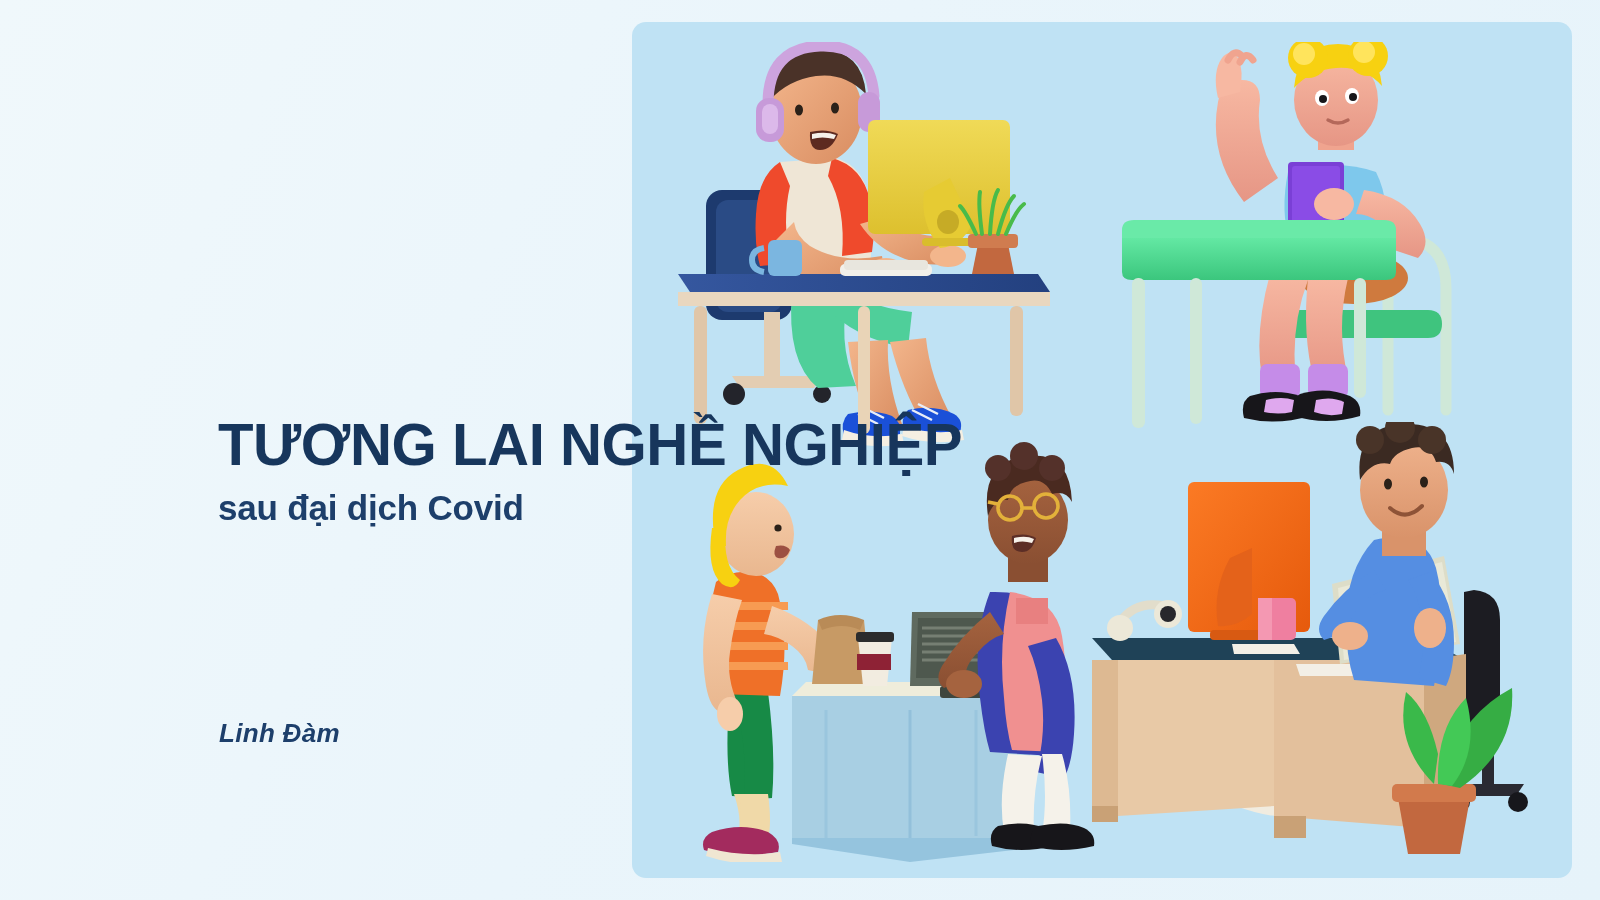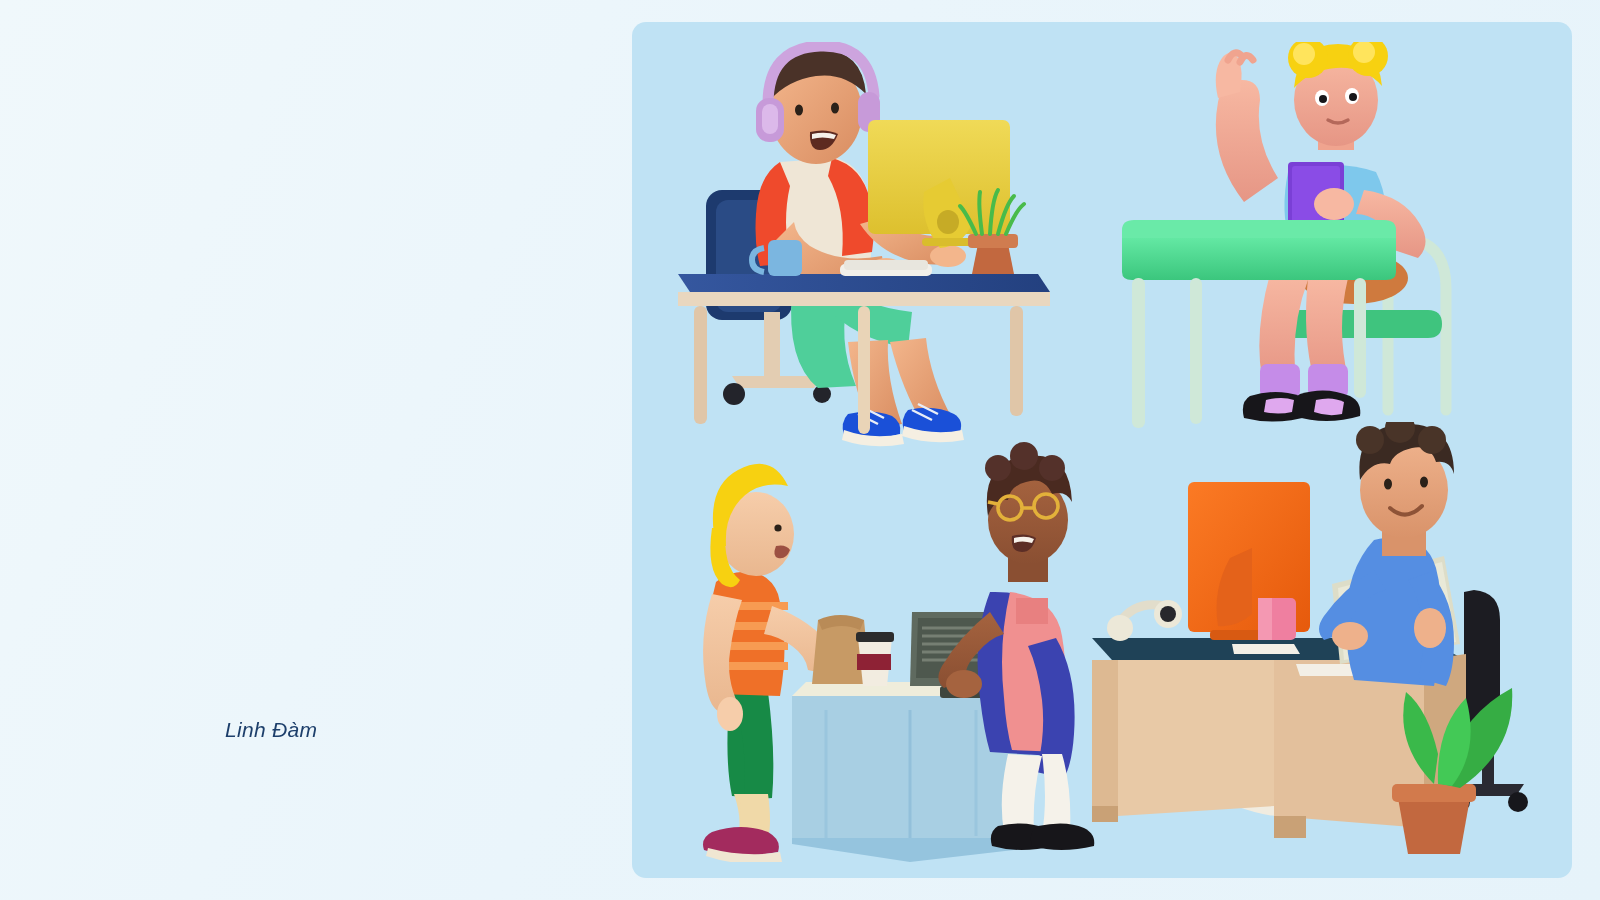"TƯƠNG LAI NGHỀ NGHIỆP" div { html: none -> <div> <h1>TƯƠNG LAI NGHỀ NGHIỆP</h1> <h2>sau đại dịch Covid</h2> </div> }
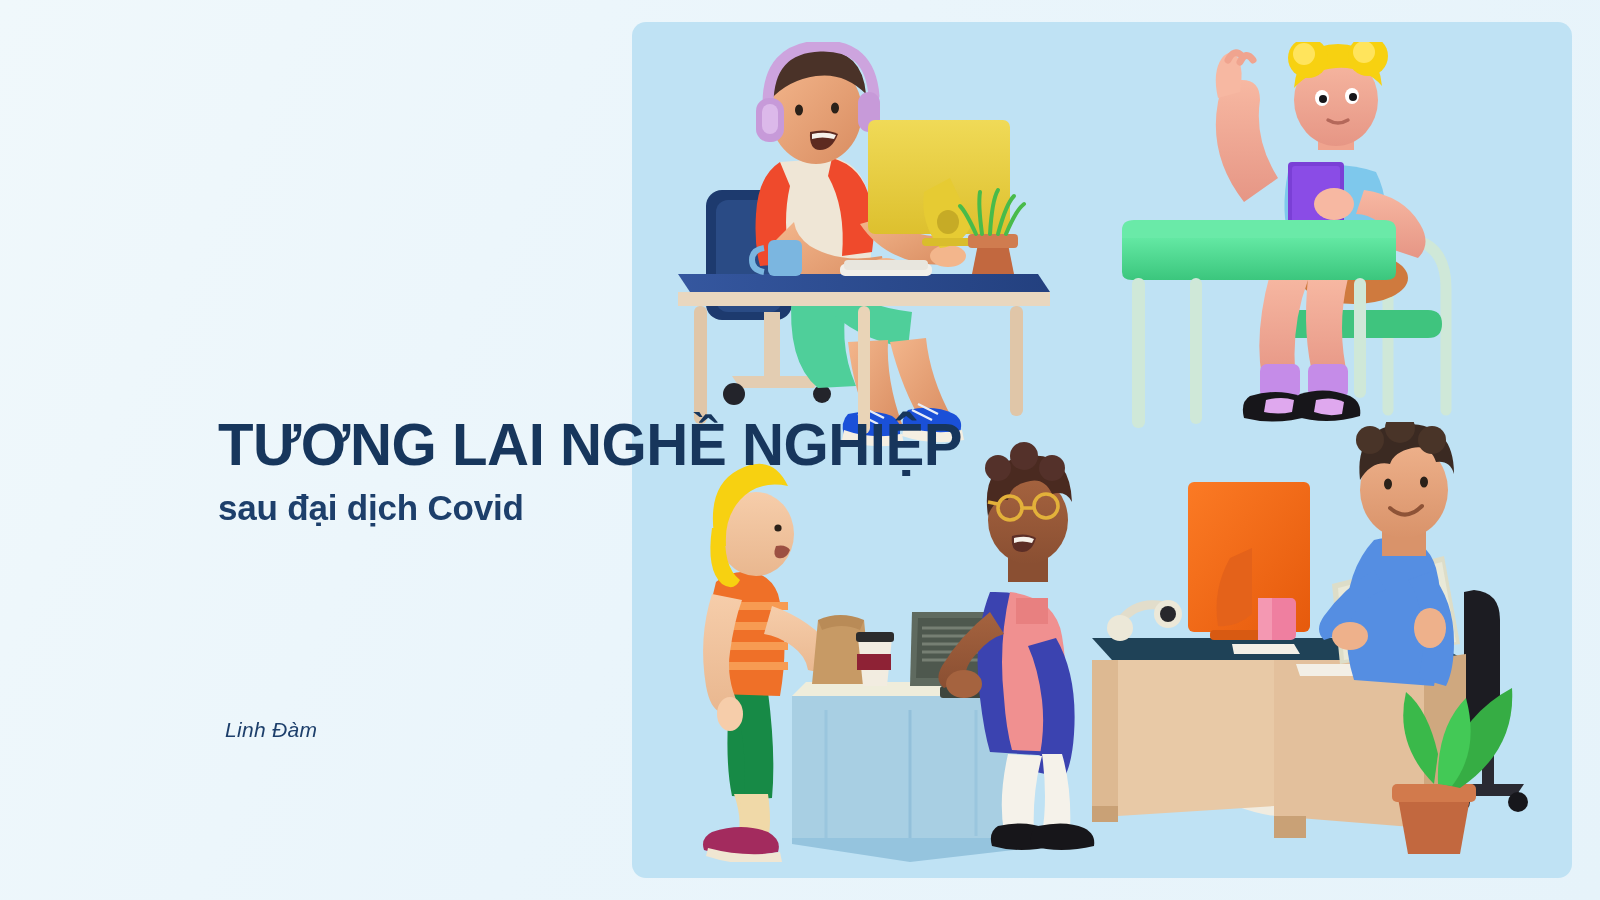"Linh Đàm" #author-name { font-size: 21px -> 26px; font-weight: 400 -> 700; left: 225px -> 219px }
